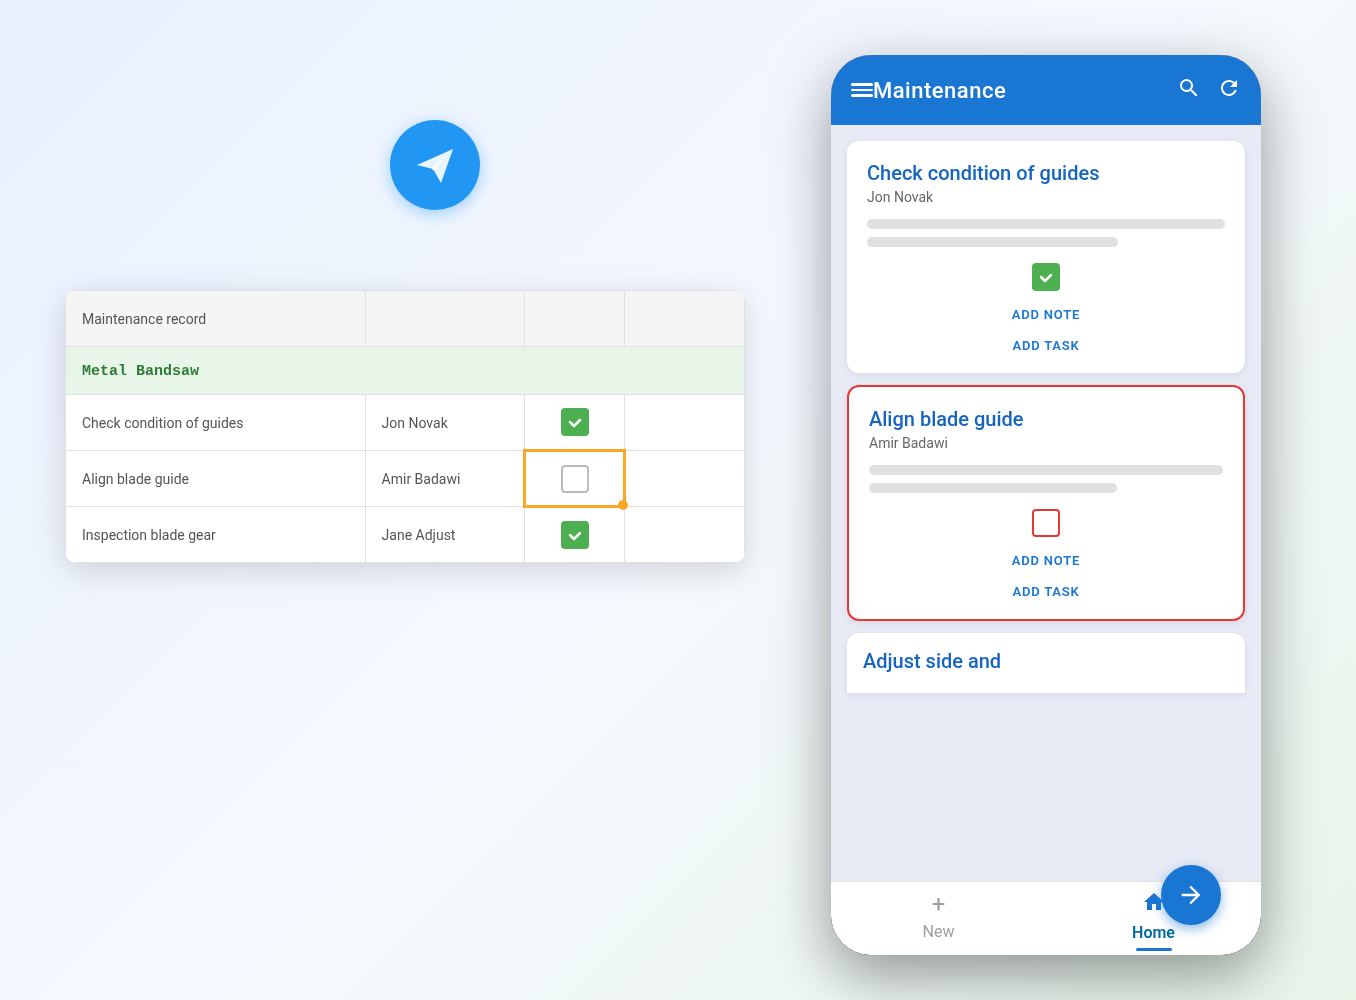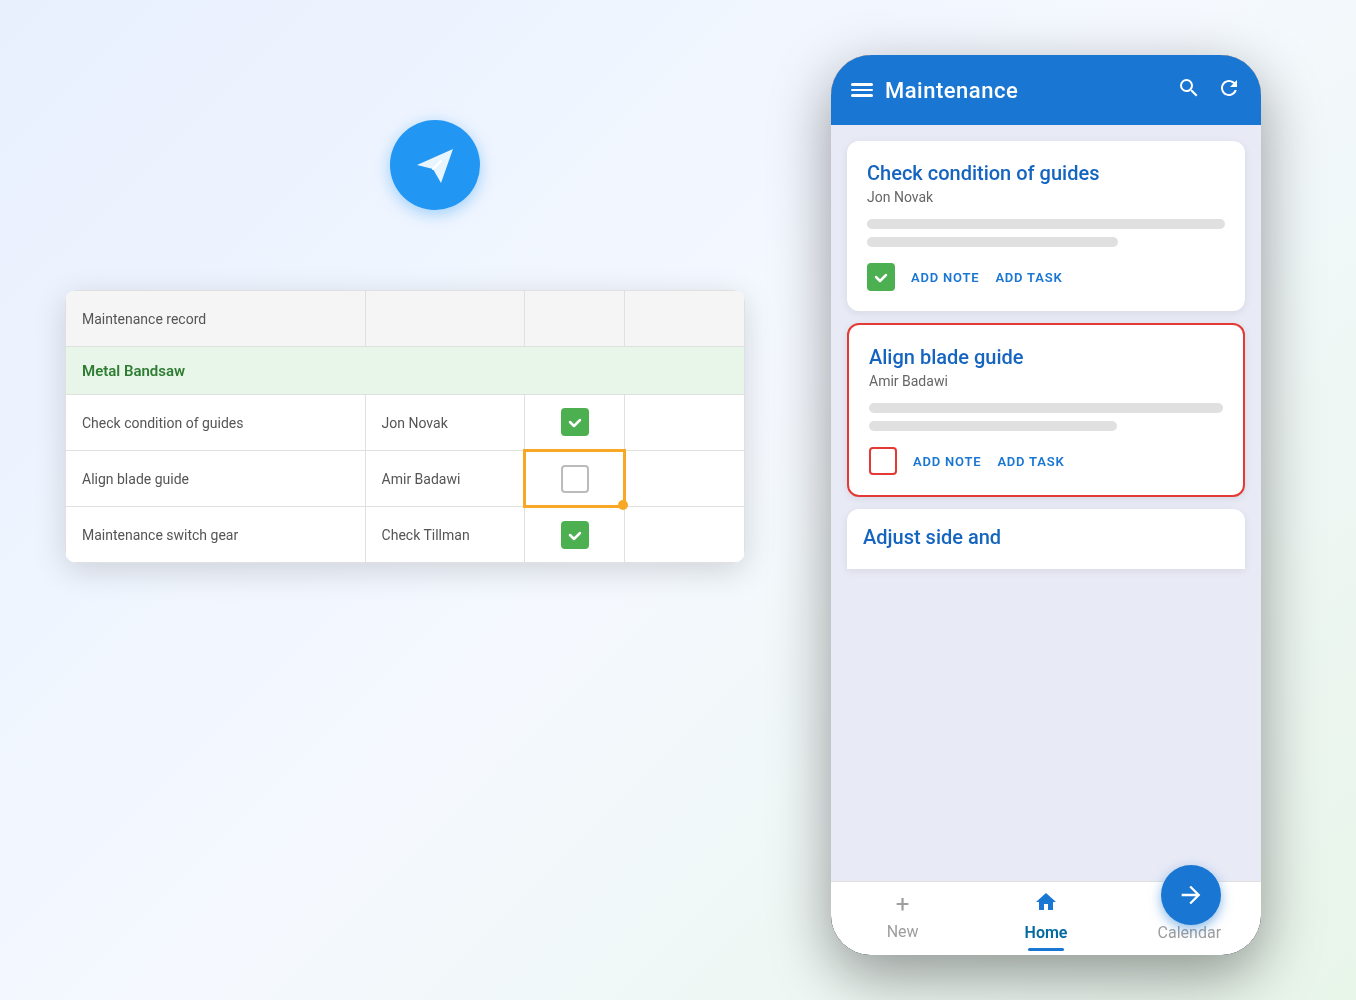"Maintenance" .app-header { gap: 12px -> none }
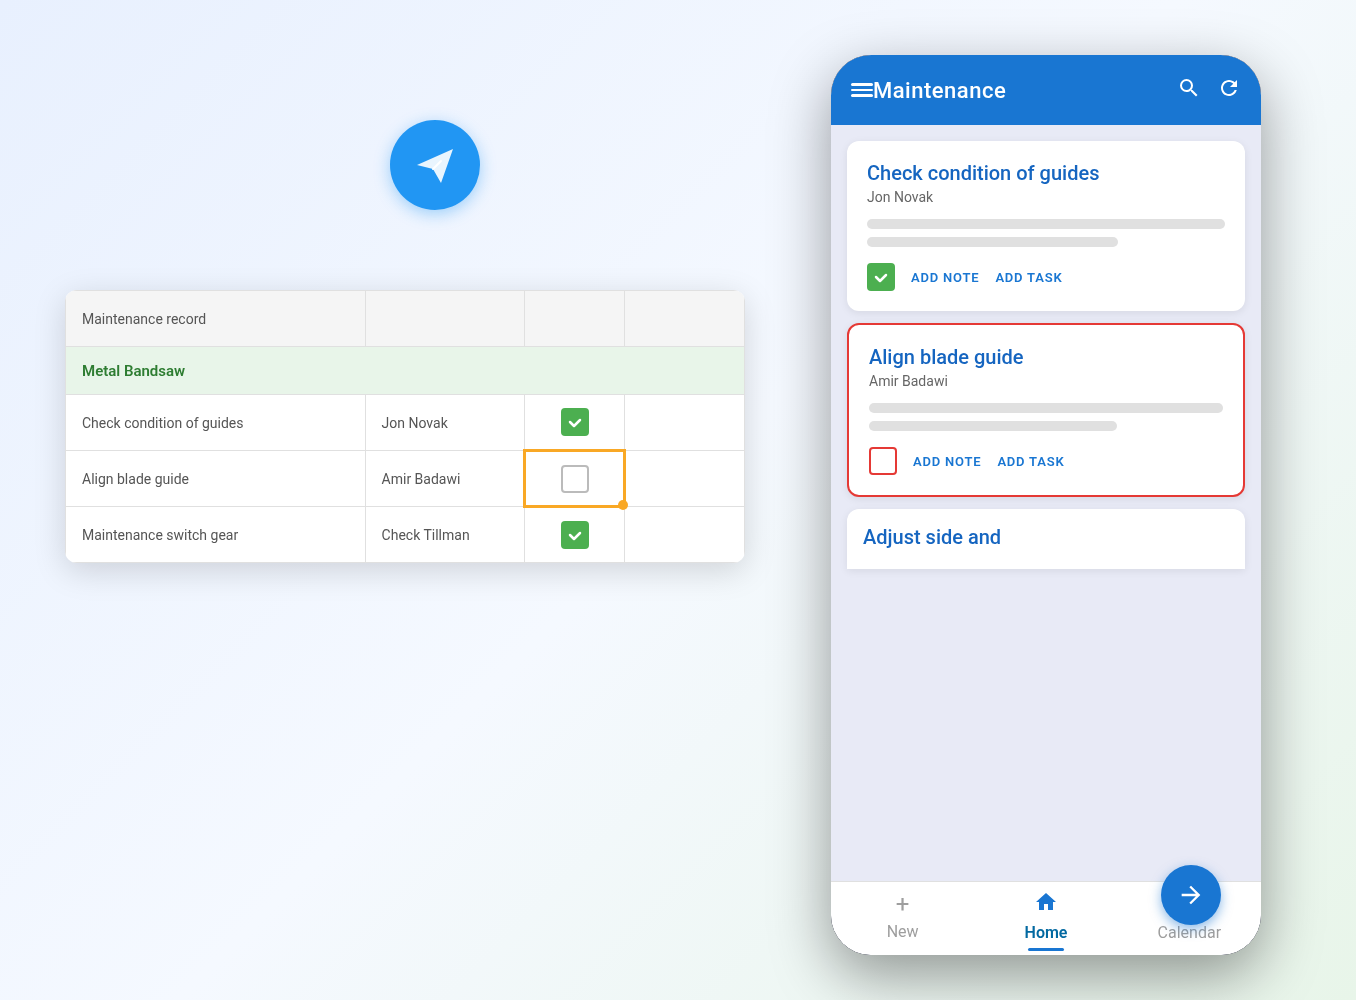"ADD NOTE" .task-card-actions { flex-direction: none -> column }
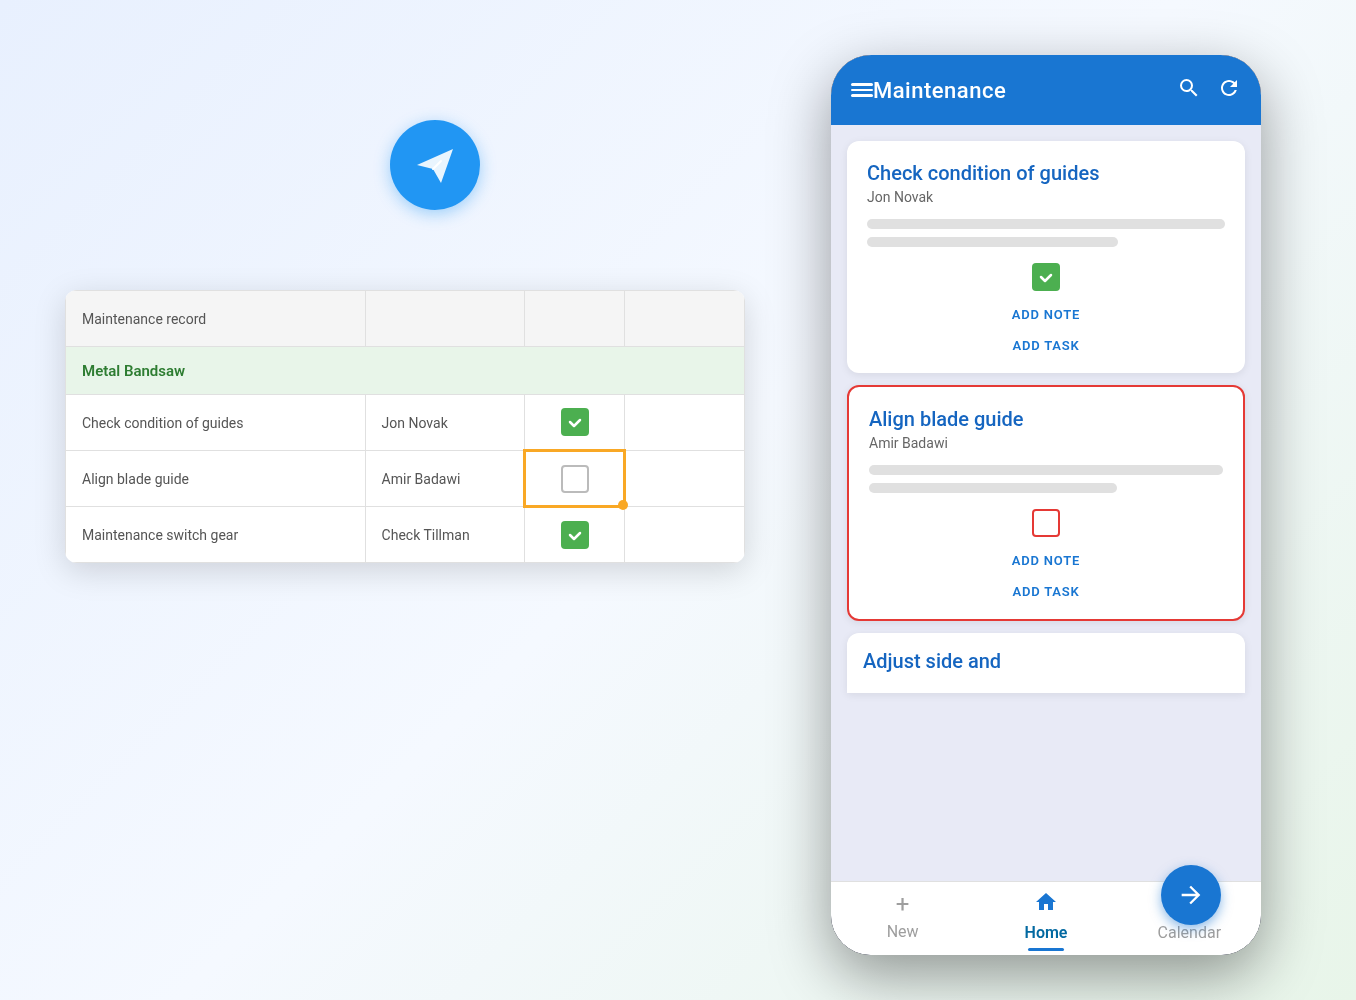"Metal Bandsaw" td { font-family: none -> Liberation Mono, monospace }
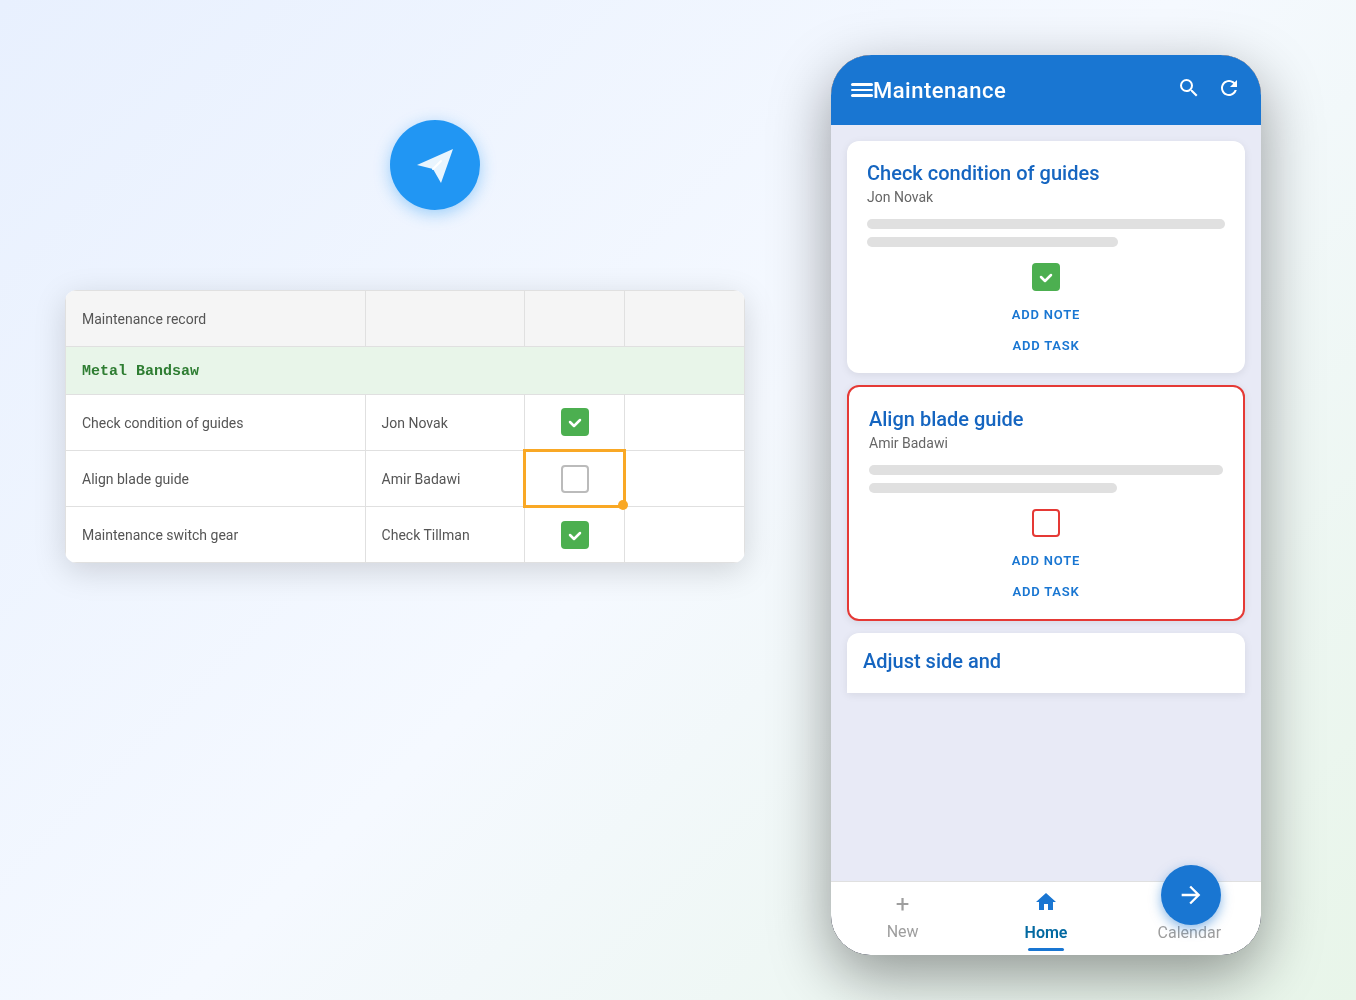"Maintenance switch gear" div.cell-content { text: Maintenance switch -> Inspection blade }
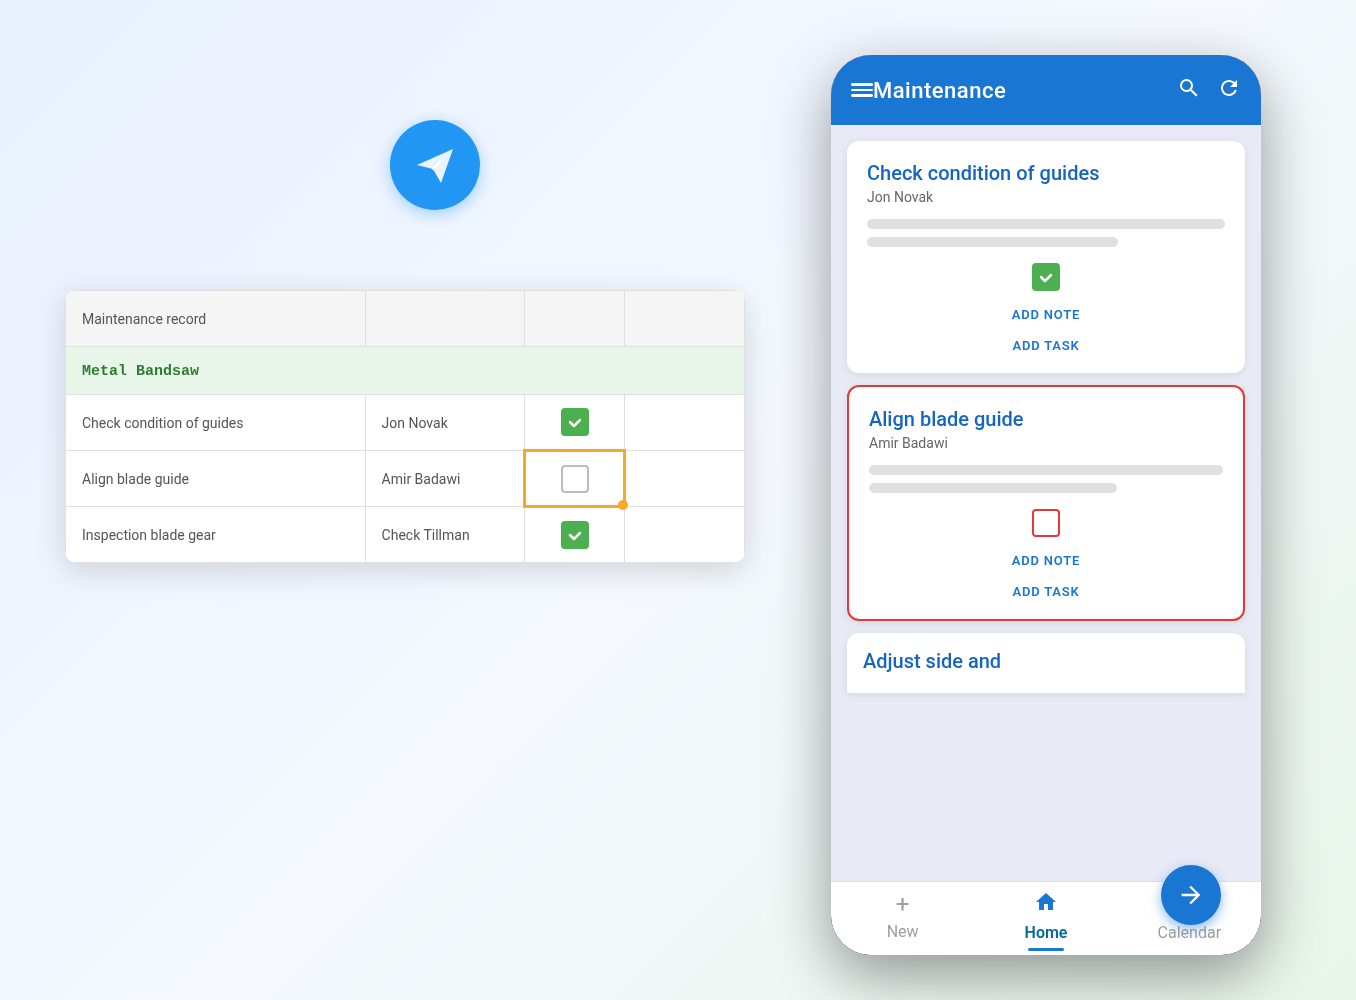"Check Tillman" div.cell-content { text: Check Tillman -> Jane Adjust }
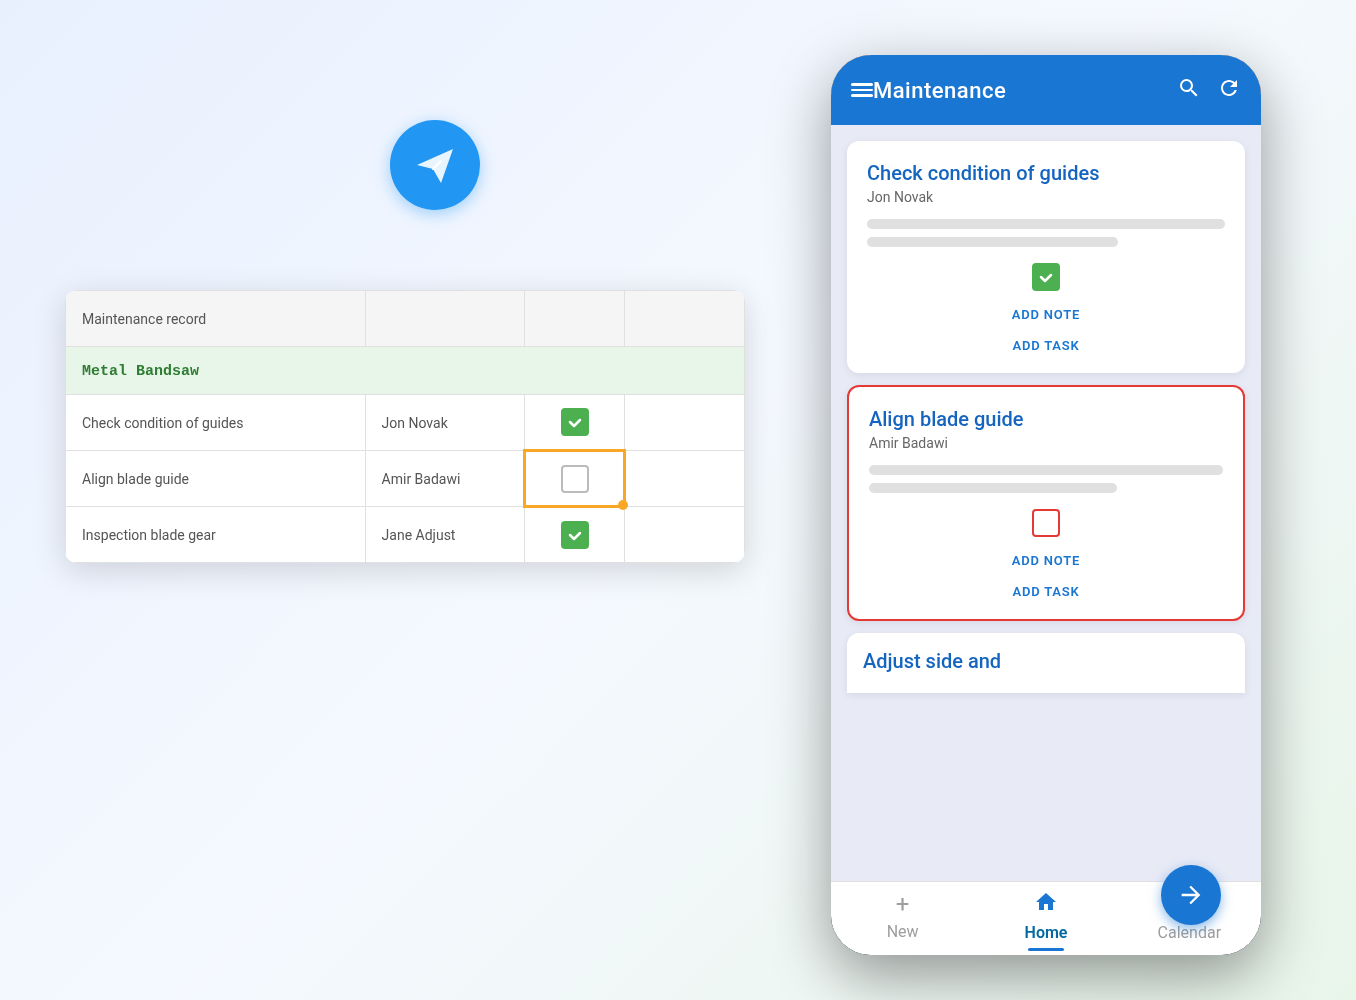"Calendar" div.nav-item { html: <div> <div> <svg> <path></path> </svg> </div> <span>Calendar</span> </div> -> none }
